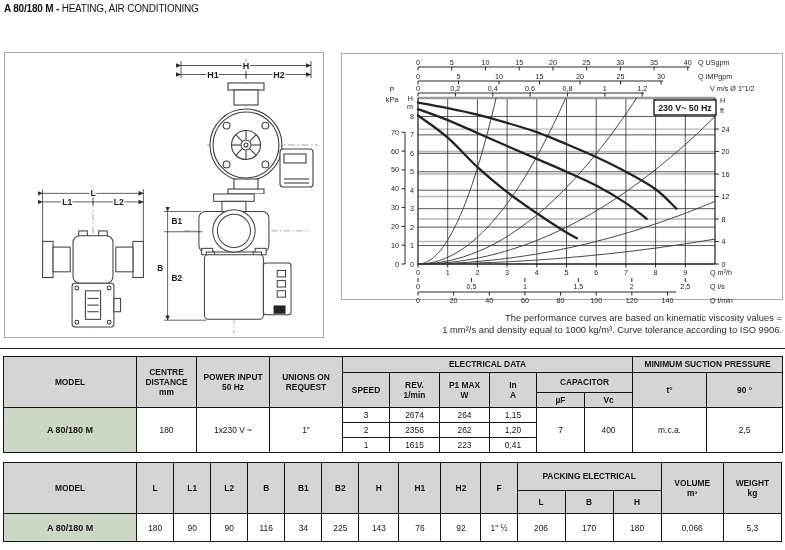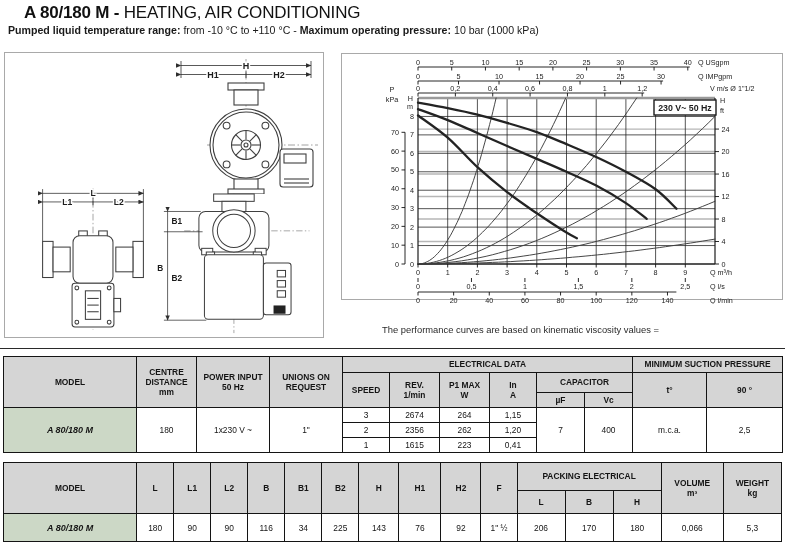"A 80/180 M - HEATING," #title { font-size: 17px -> 10px; left: 24px -> 4px }
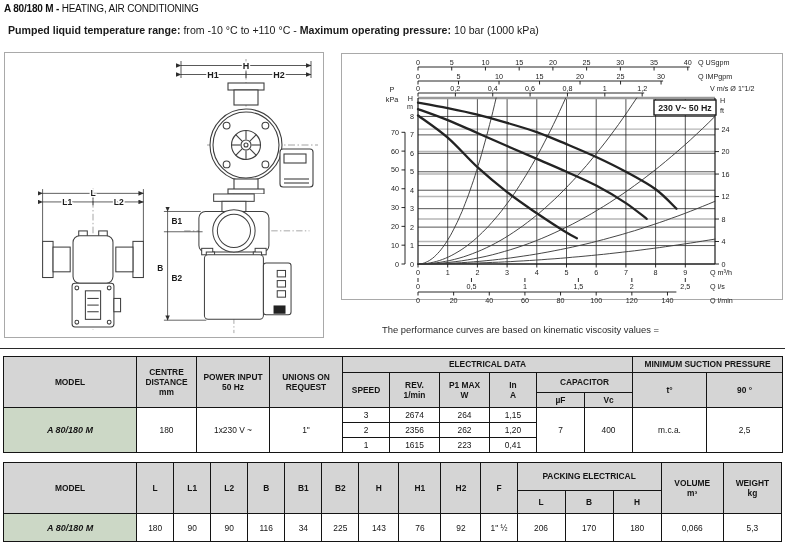"Pumped liquid temperature range: from" div.abs { html: <div><span>Pumped liquid temperature range: </span><span>from -10 °C to +110 °C - </span><span>Maximum operating pressure: </span><span>10 bar (1000 kPa)</span></div> -> none }
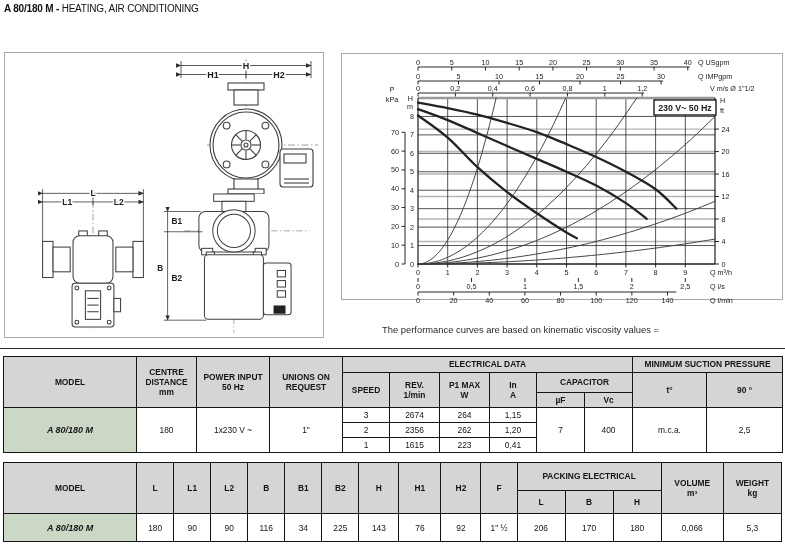"The performance curves are based" #note { text-align: none -> right; top: 324px -> 312px }
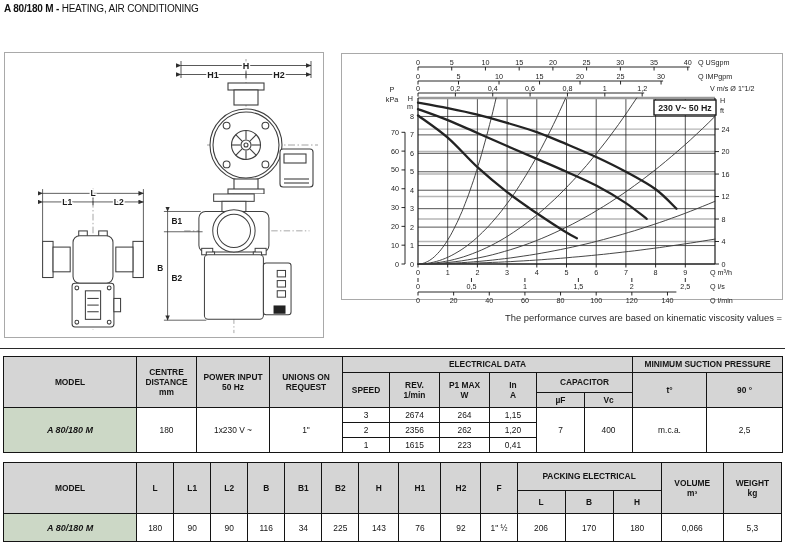"1 mm²/s and density equal" div { html: none -> <div>1 mm²/s and density equal to 1000 kg/m³. Curve tolerance according to ISO 9906.</div> }
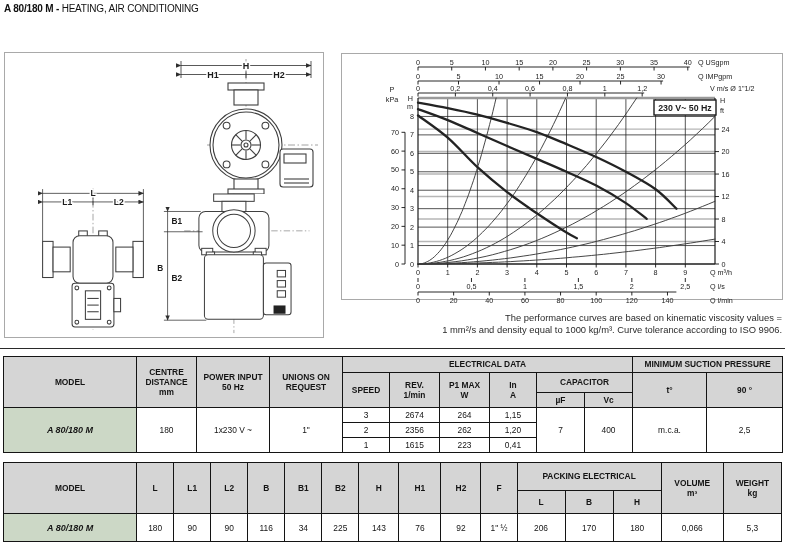"A 80/180 M" td.model { font-style: italic -> none }
